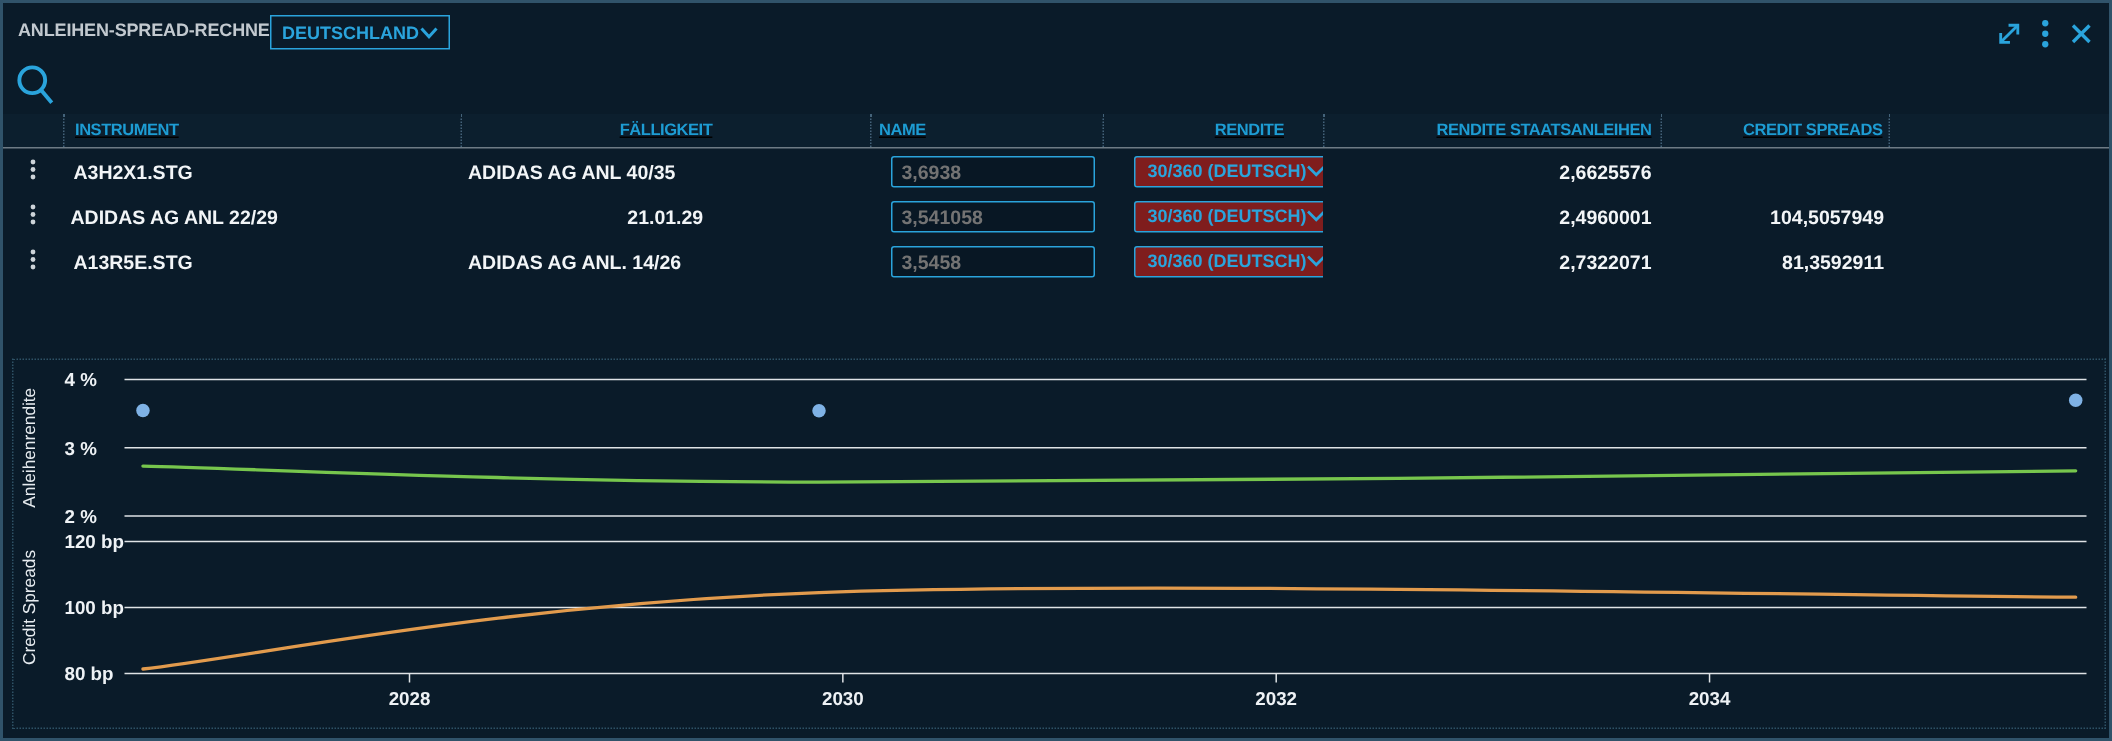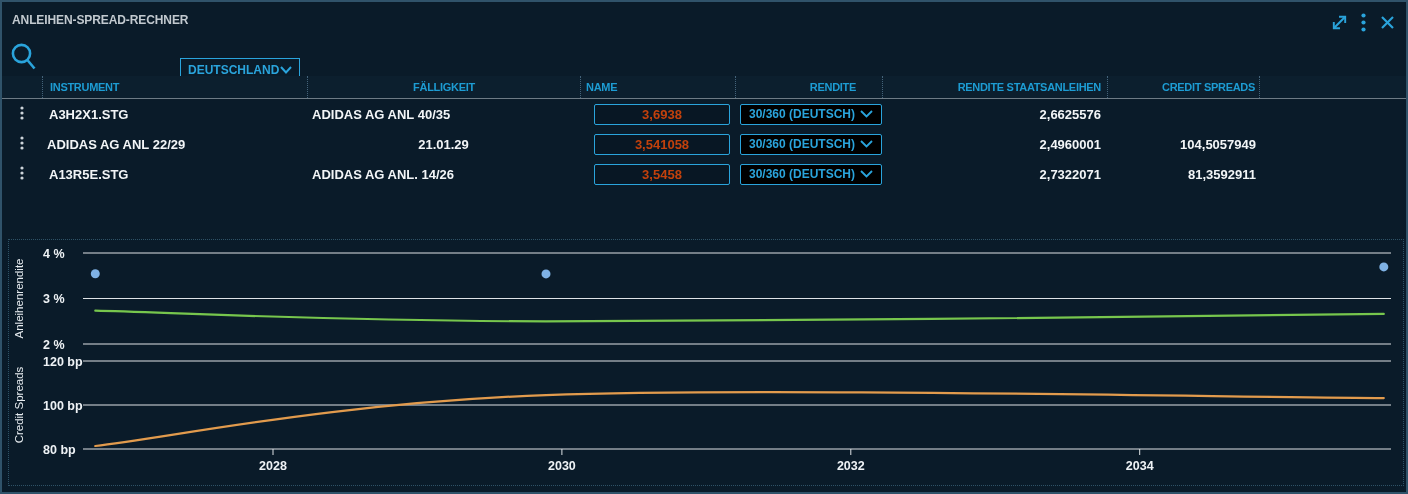"DEUTSCHLAND" .country-dd { margin-top: 48px -> none }
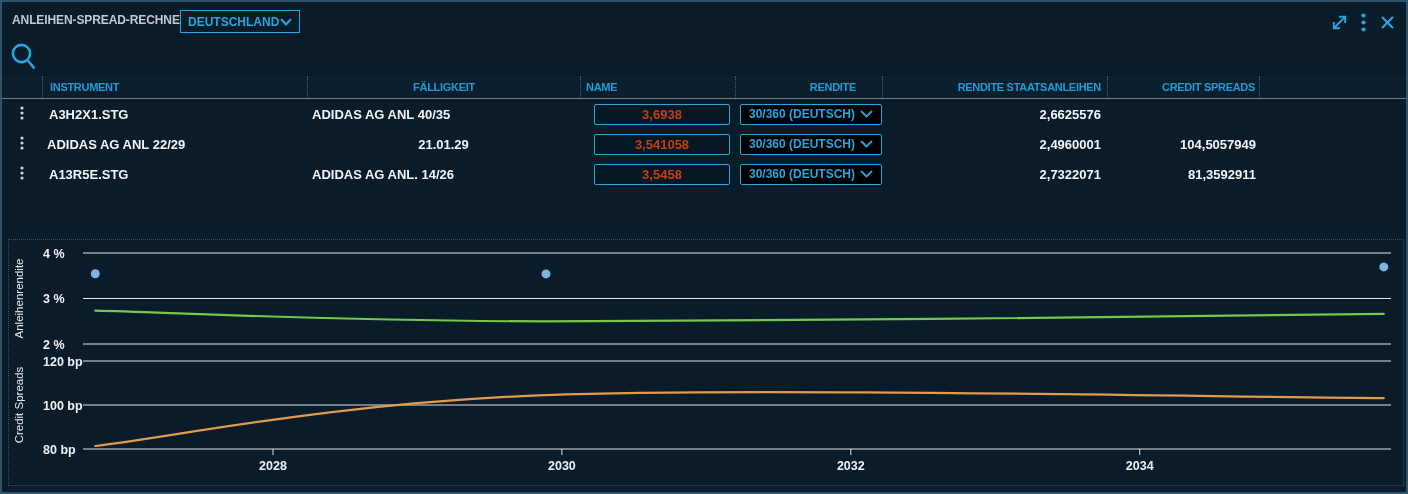"INSTRUMENT" .hrow { text-decoration: none -> underline }
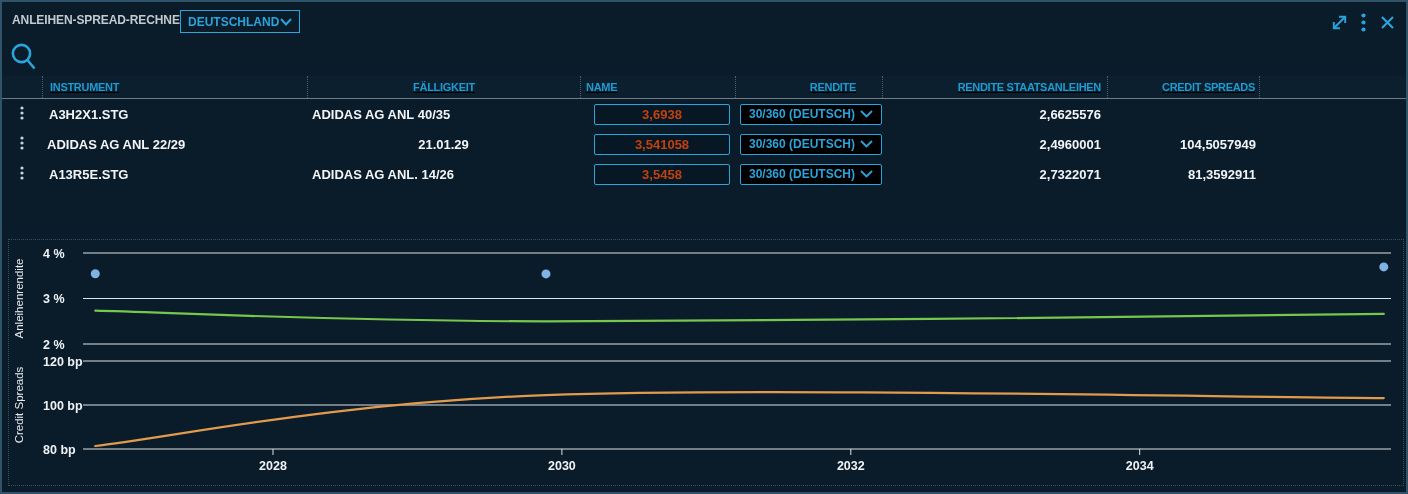"3,6938" .rendite-input { color: #c2410c -> #737373; text-align: center -> left }
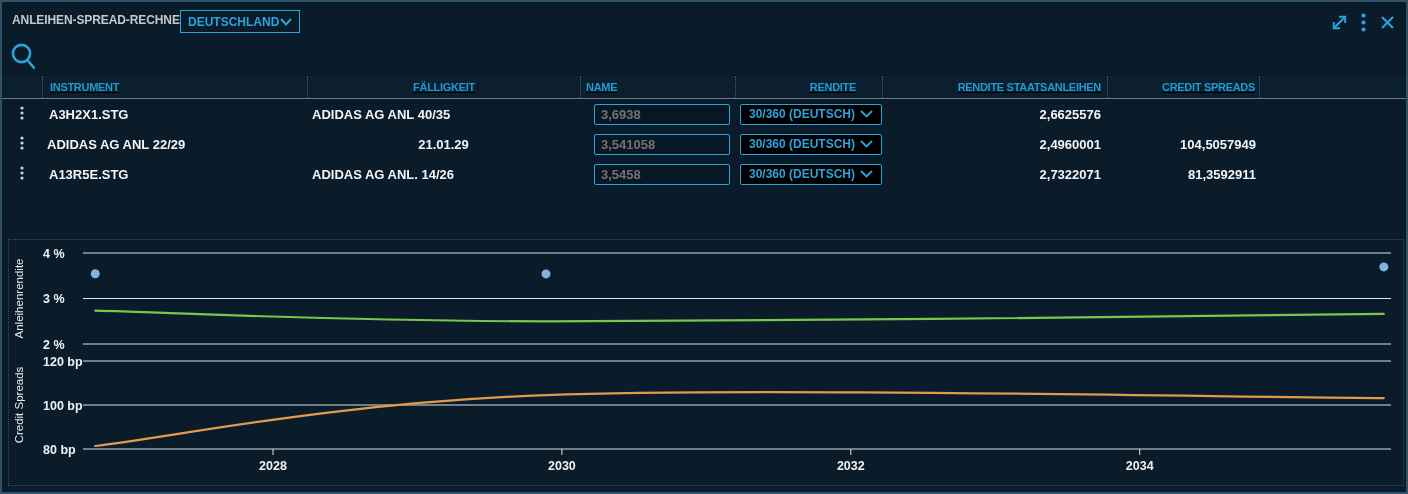"30/360 (DEUTSCH)" .methode-select { background: #000000 -> #7f1d1d; margin-left: 5px -> 21px }
